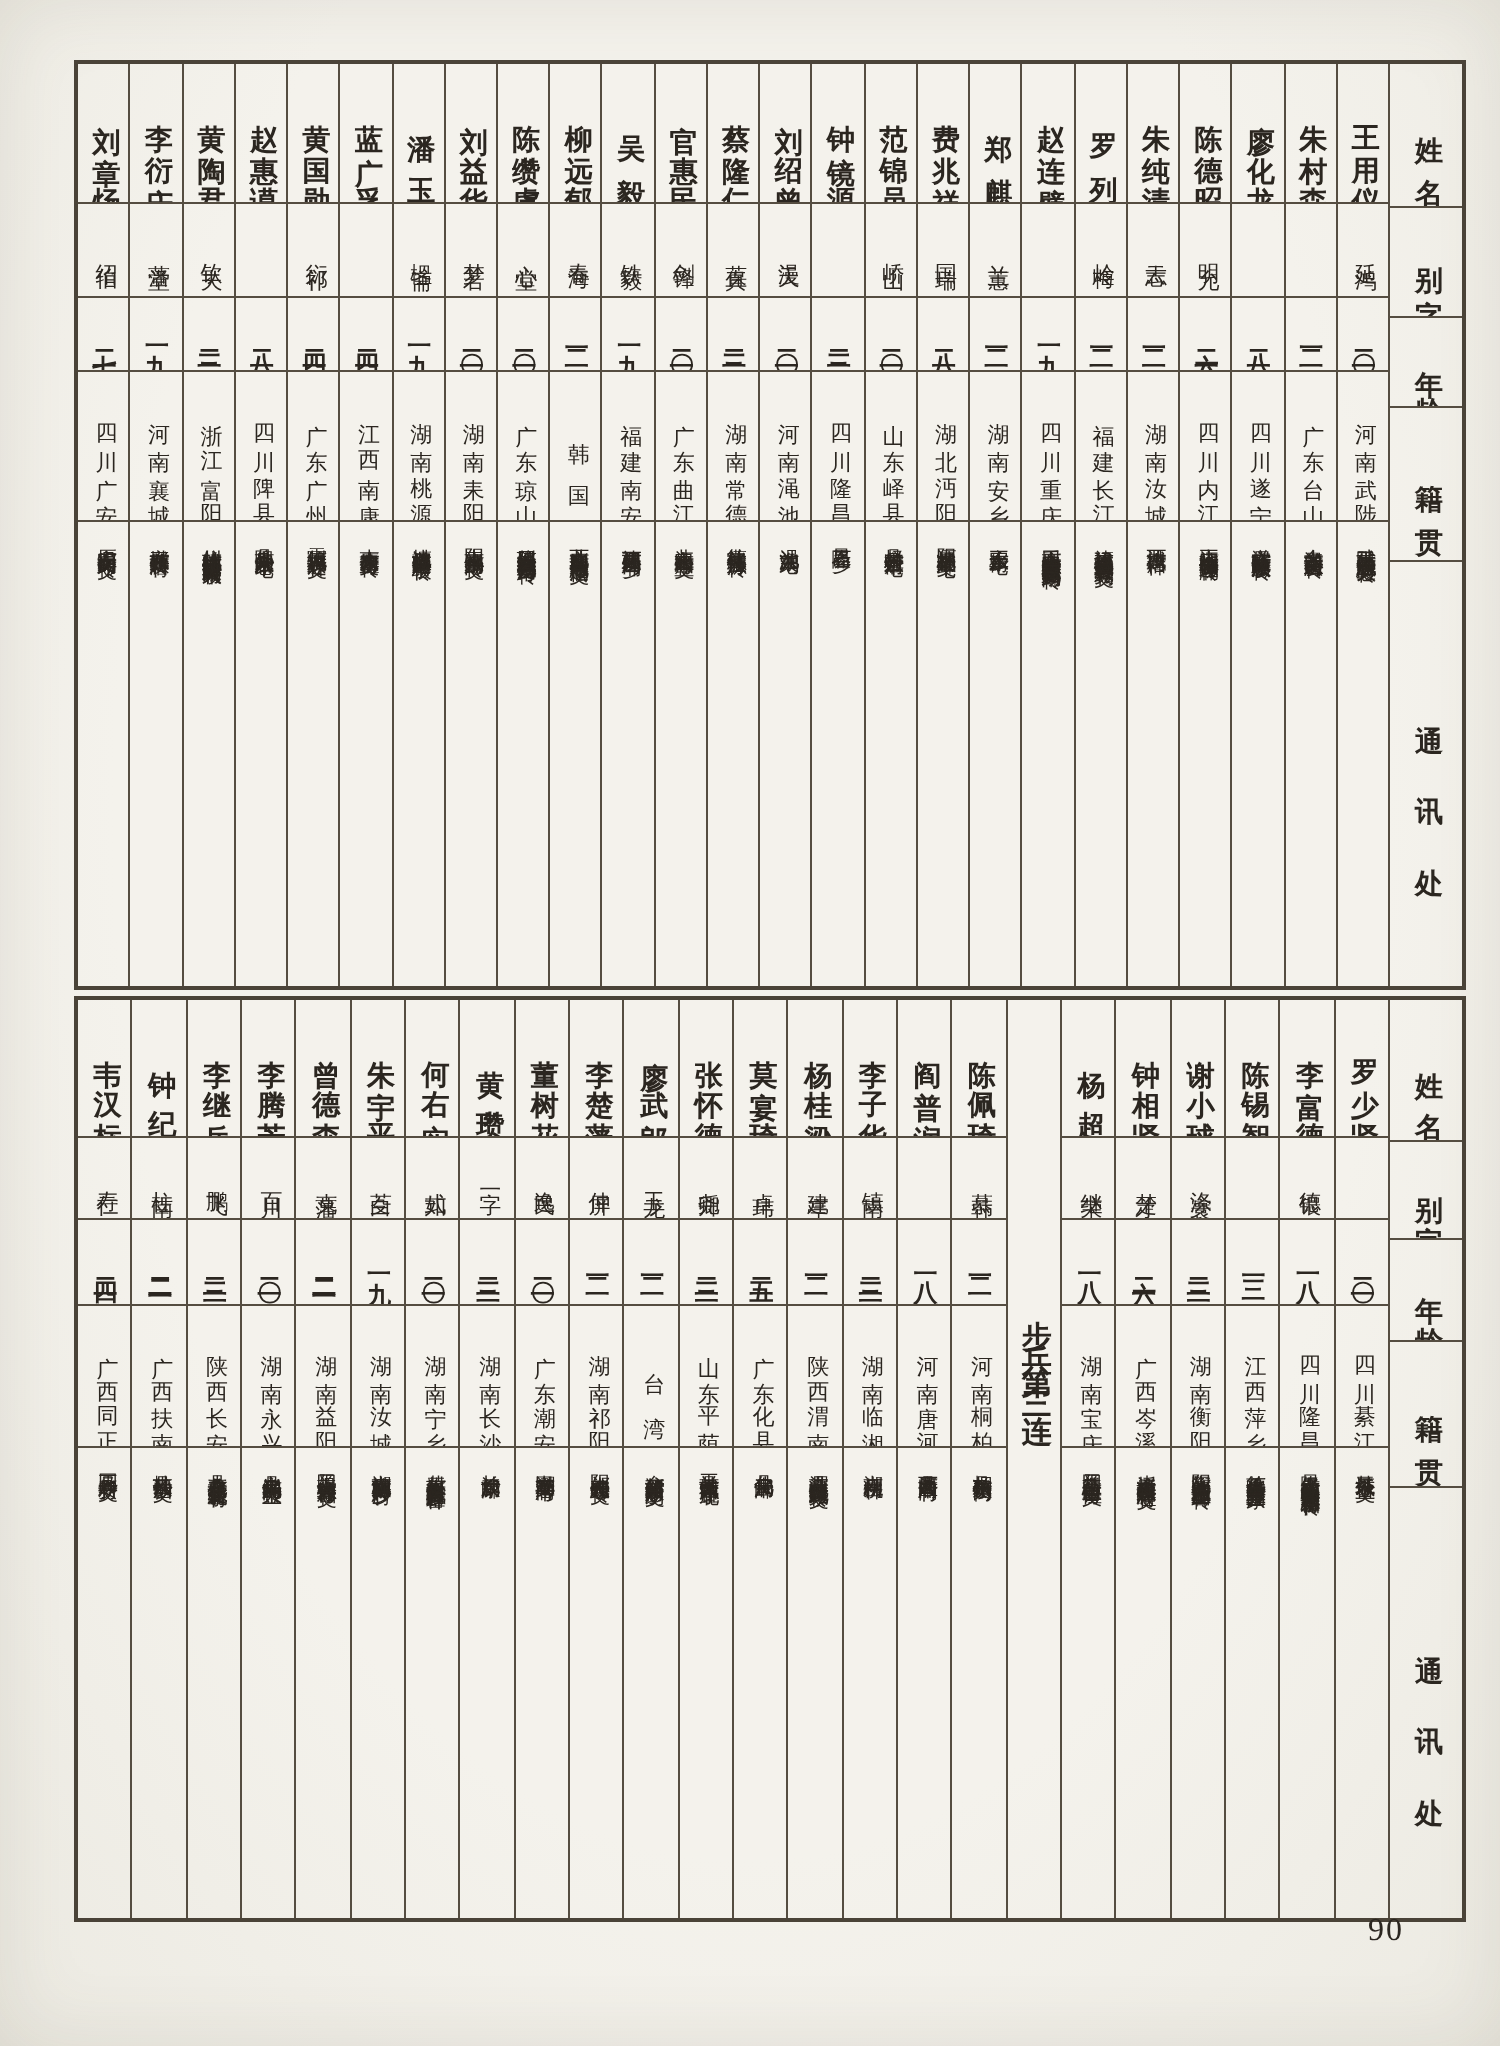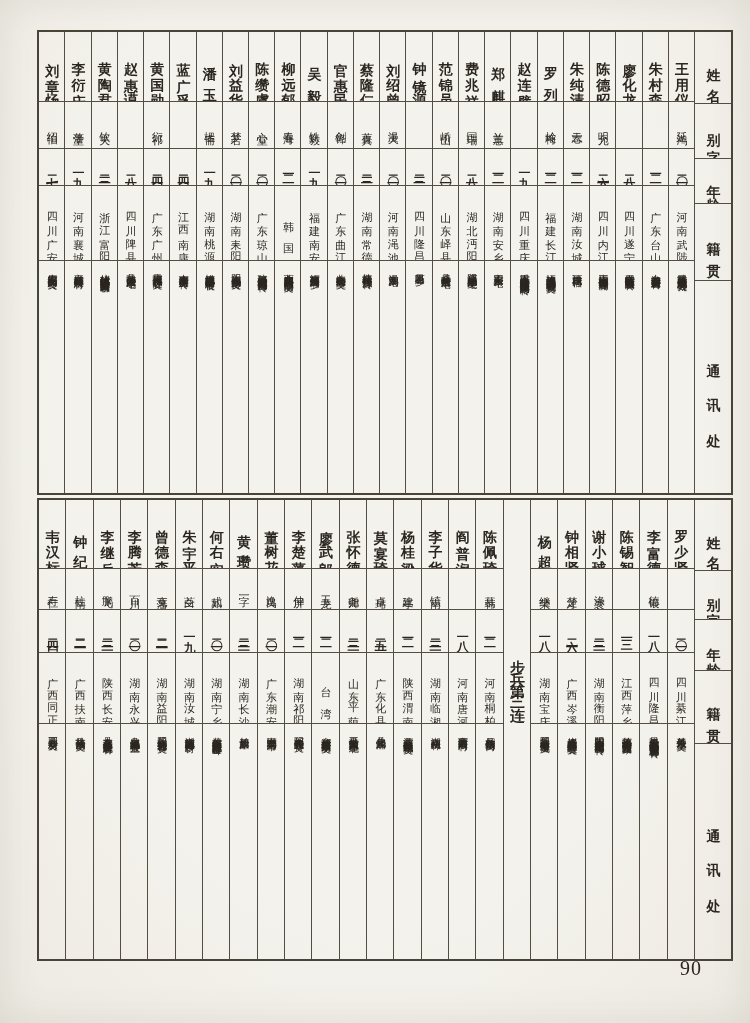"90" .pagenum { font-size: 20px -> 16px }
